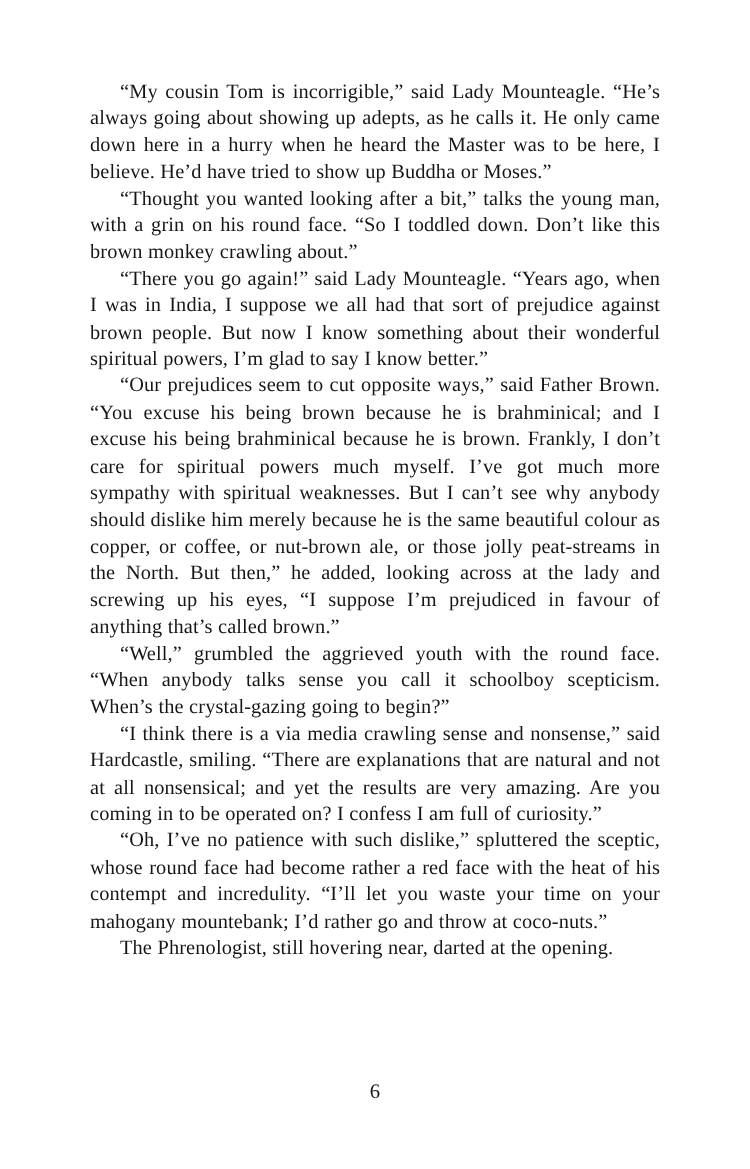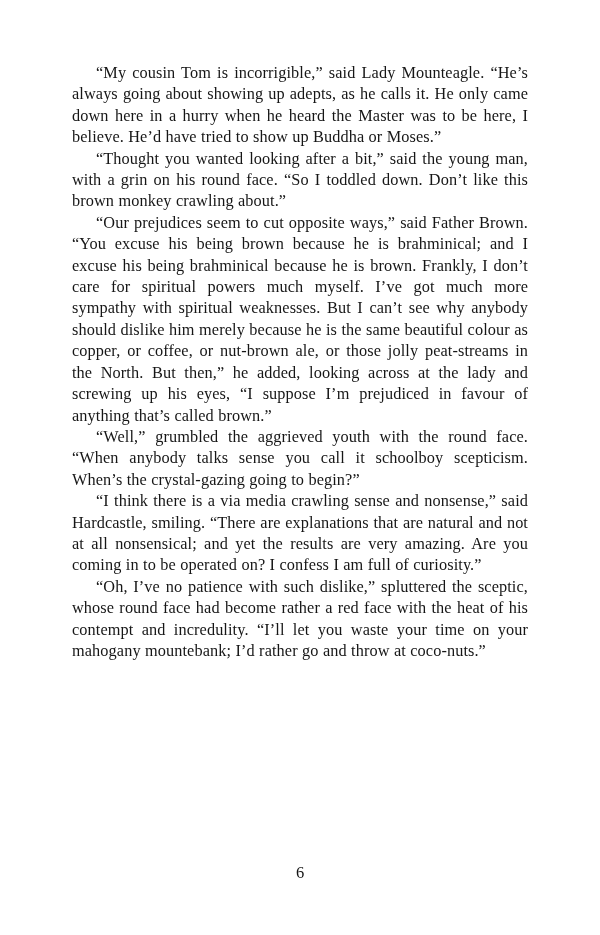"“Thought you wanted looking after" p { text: said -> talks }
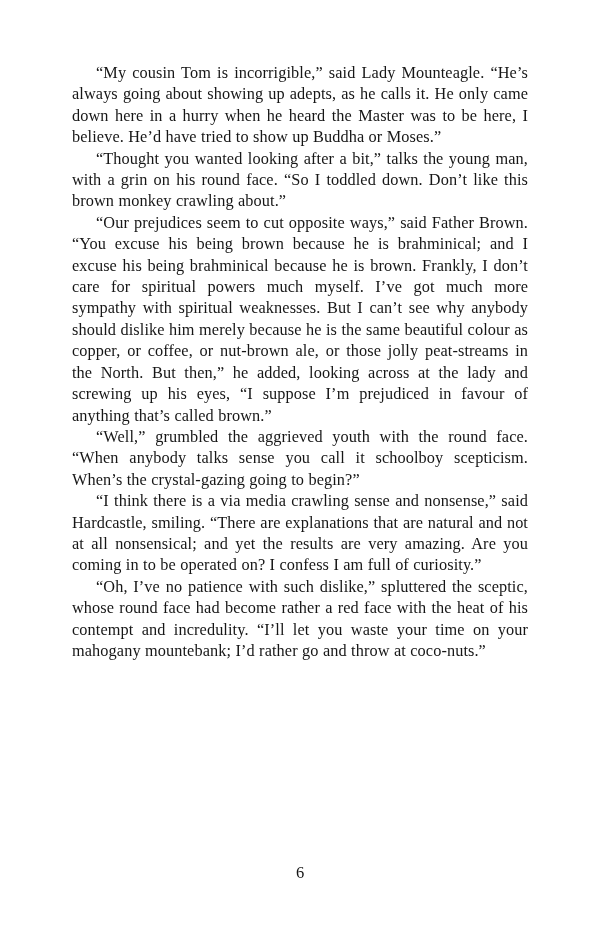"“There you go again!” said" p { html: none -> <p>“There you go again!” said Lady Mounteagle. “Years ago, when I was in India, I suppose we all had that sort of prejudice against brown people. But now I know something about their wonderful spiritual powers, I’m glad to say I know better.”</p> }
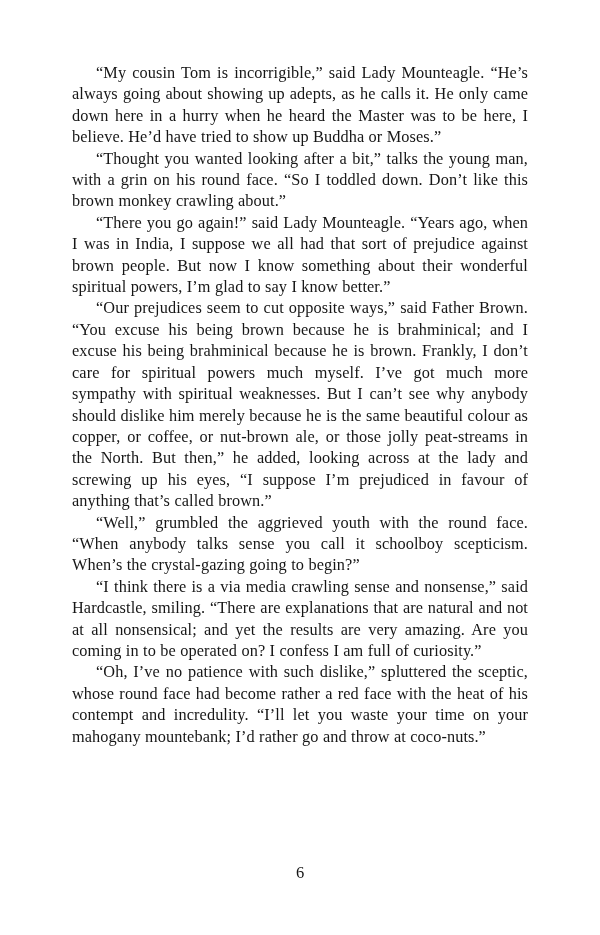"The Phrenologist, still hovering near," p { html: none -> <p>The Phrenologist, still hovering near, darted at the opening.</p> }
